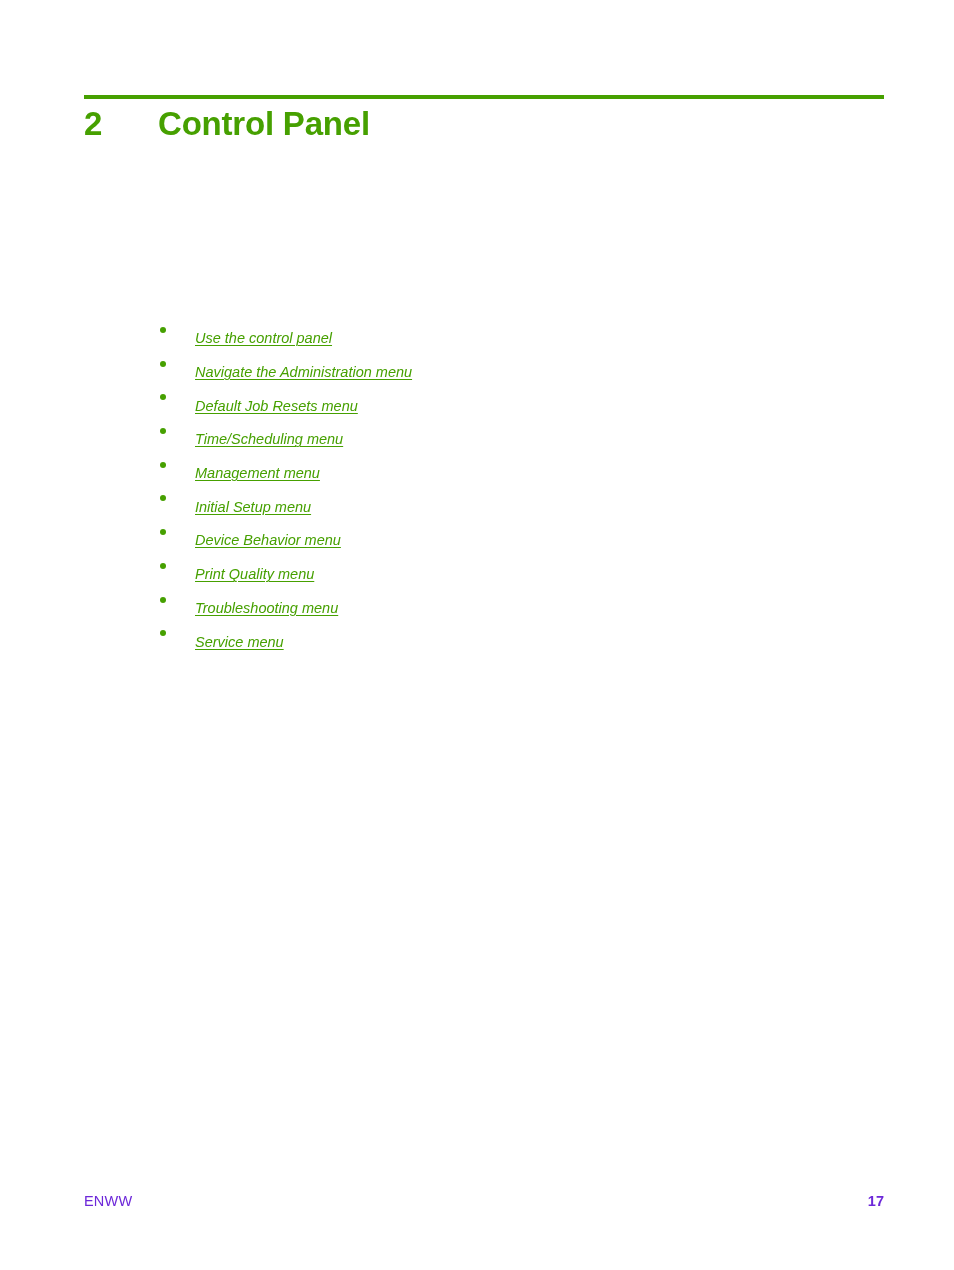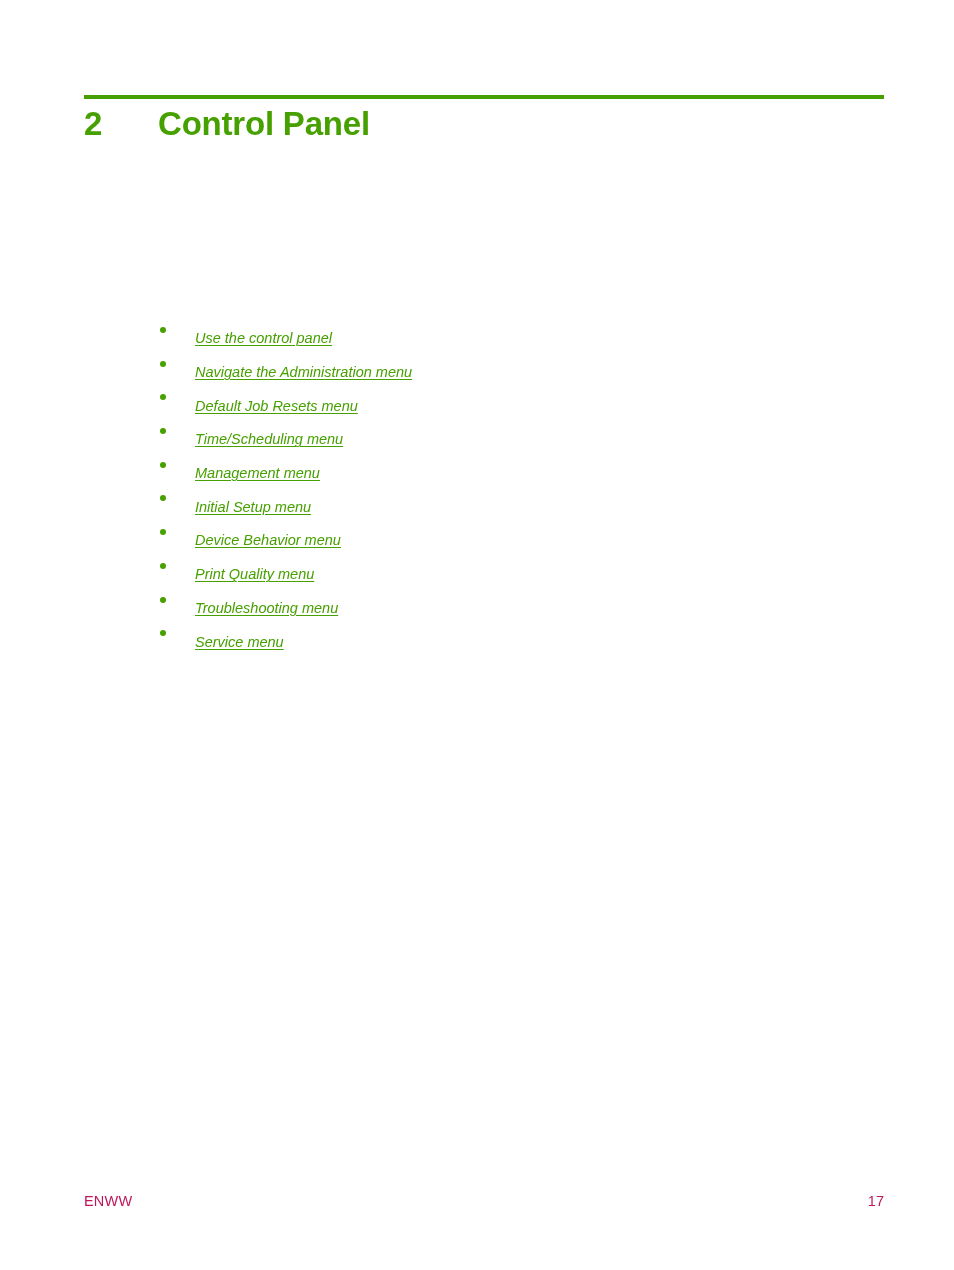"ENWW" .footer { color: #be185d -> #6d28d9 }
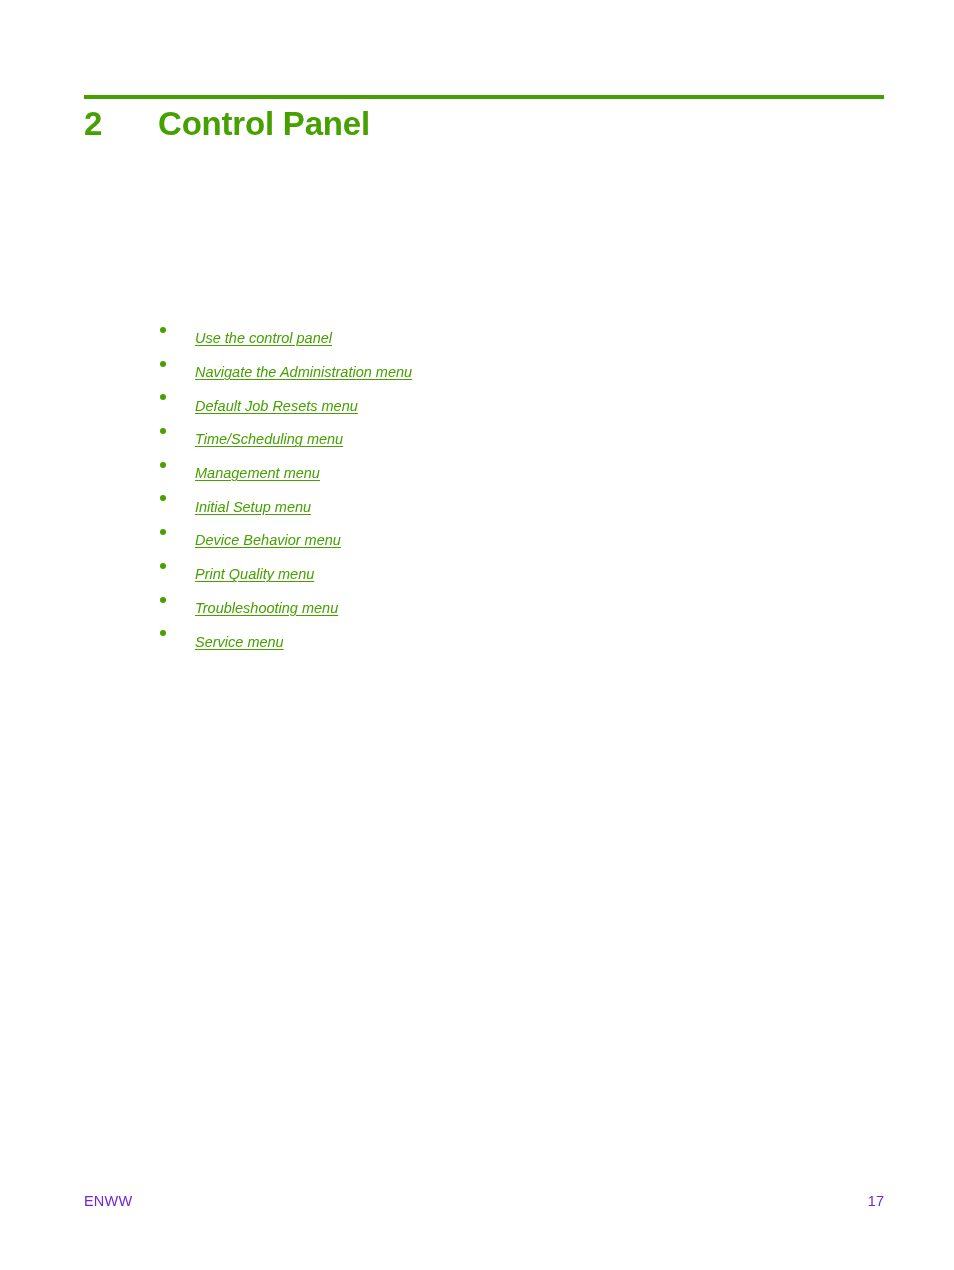"17" .footer-right { font-weight: normal -> bold }
